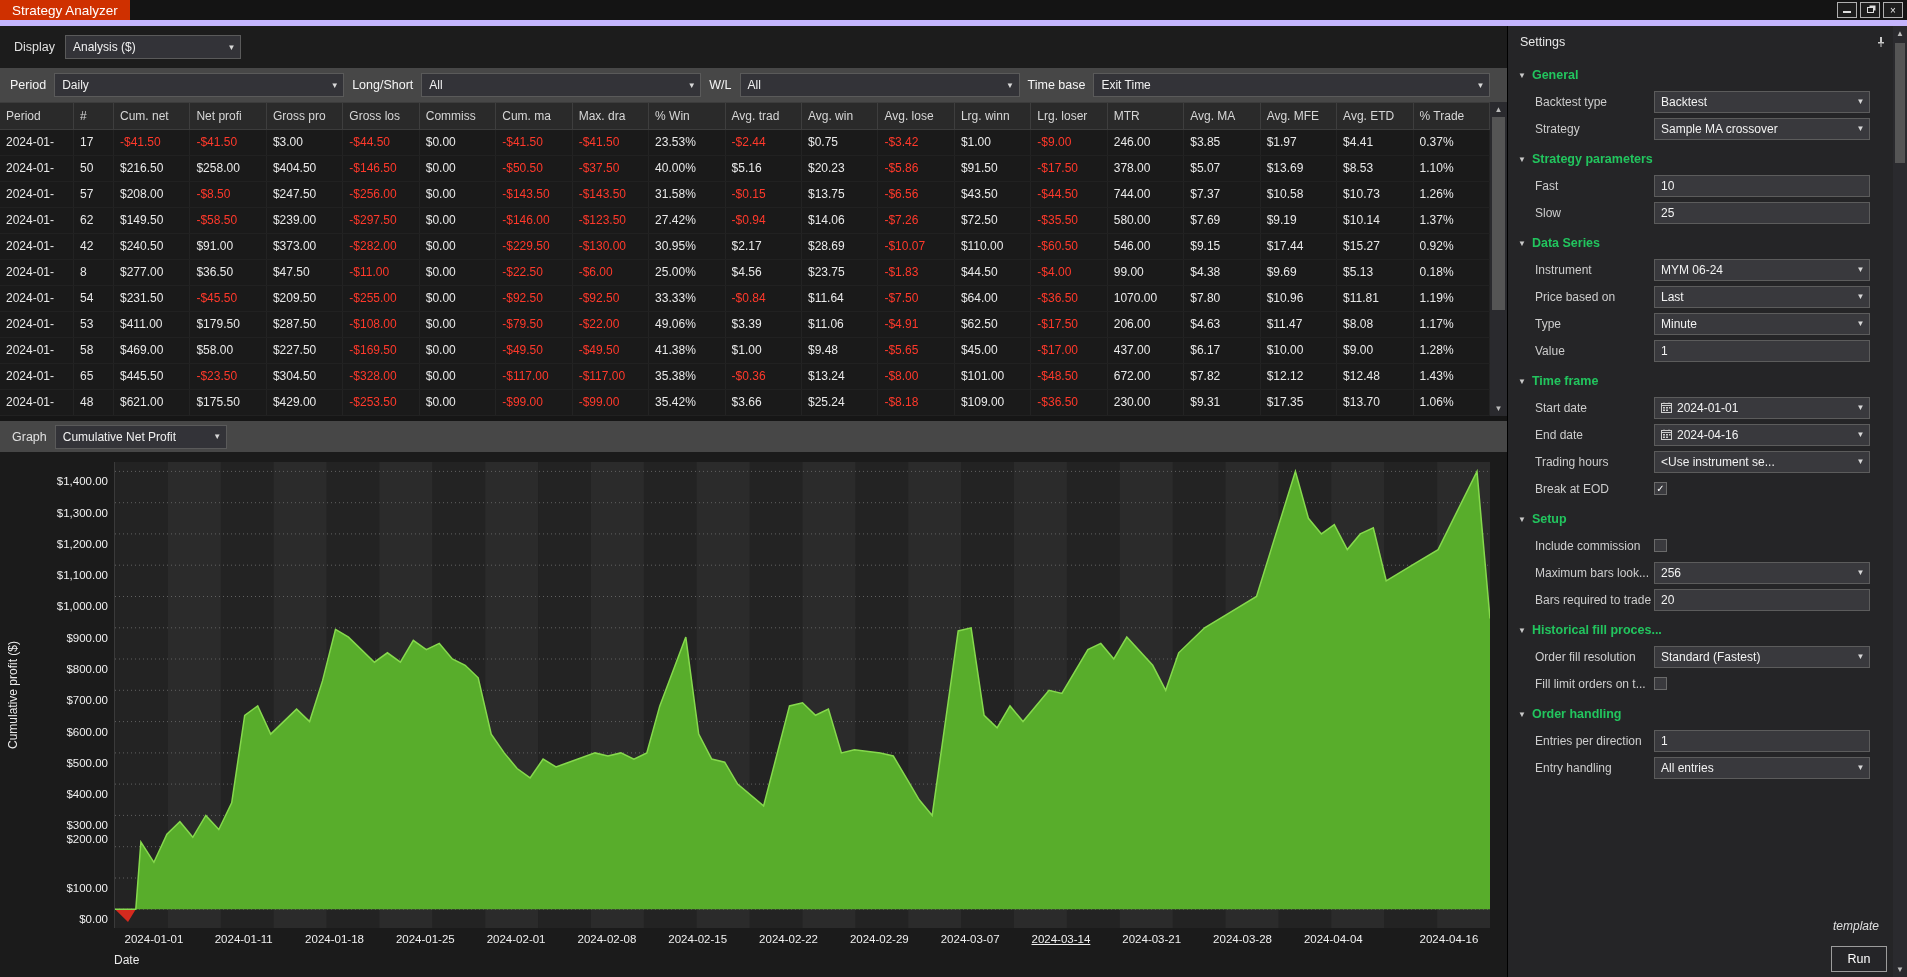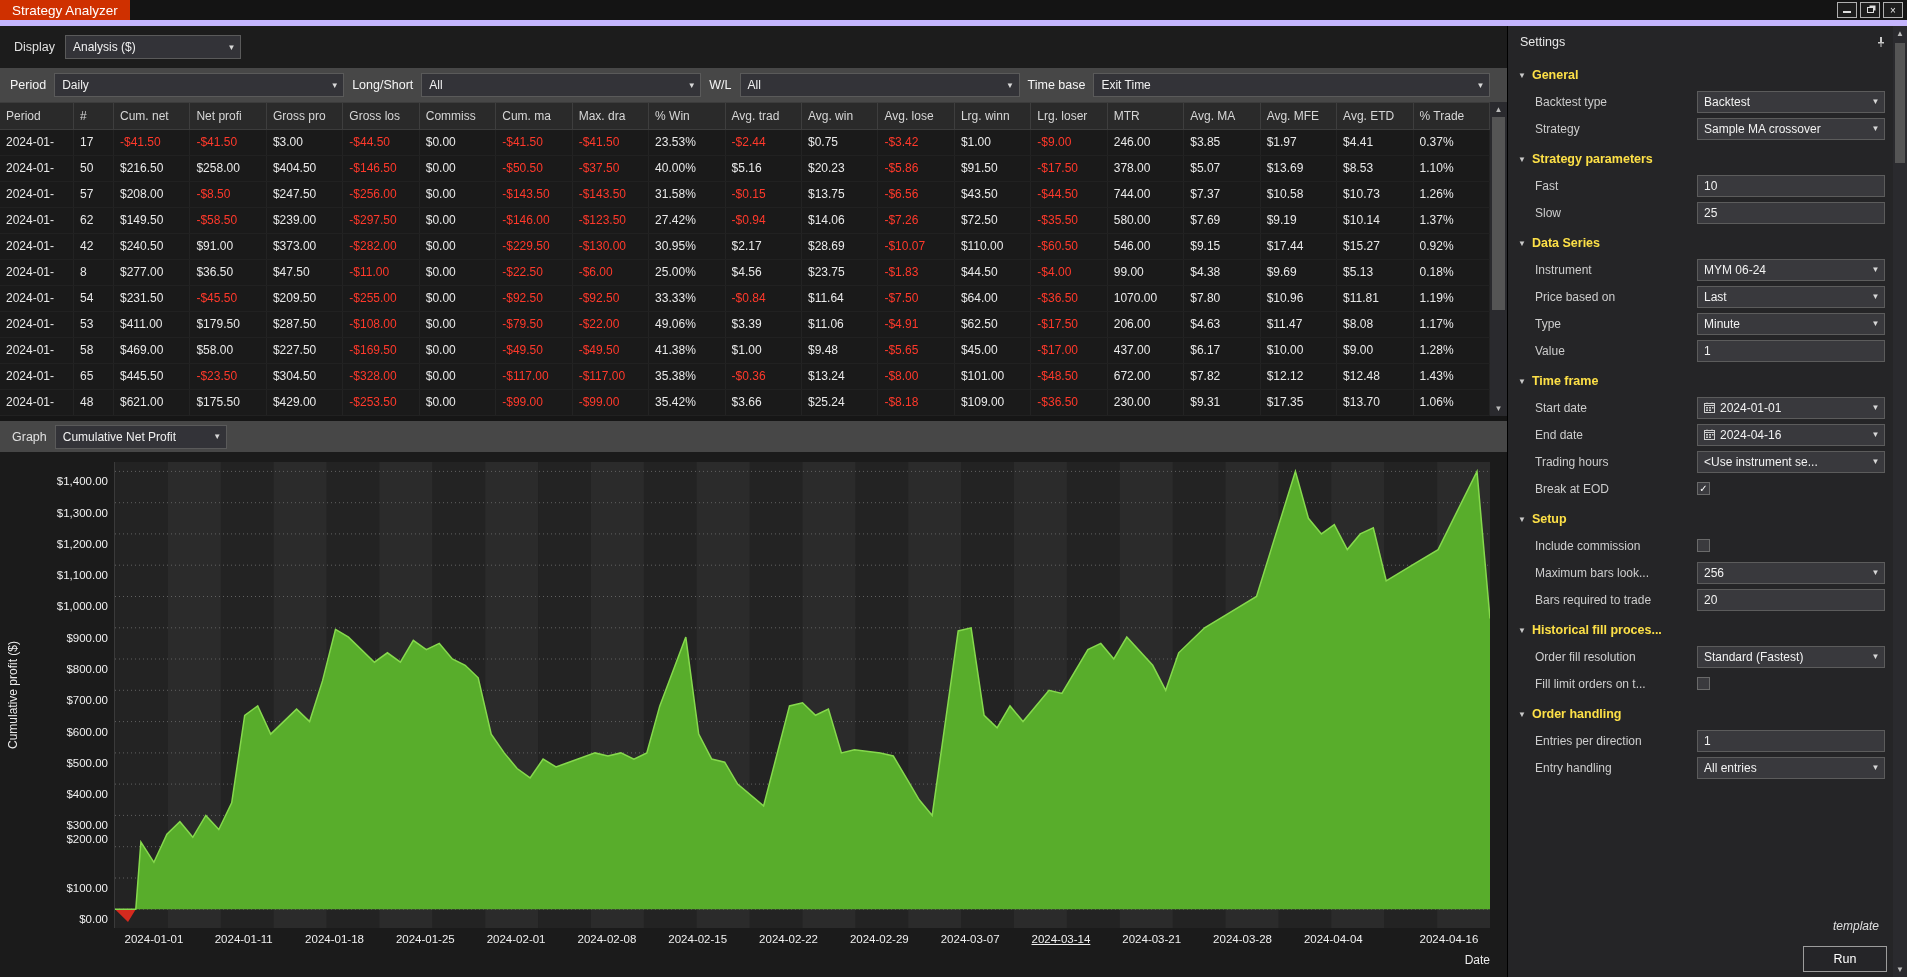"General" .sec-title { color: #fde047 -> #22c55e }
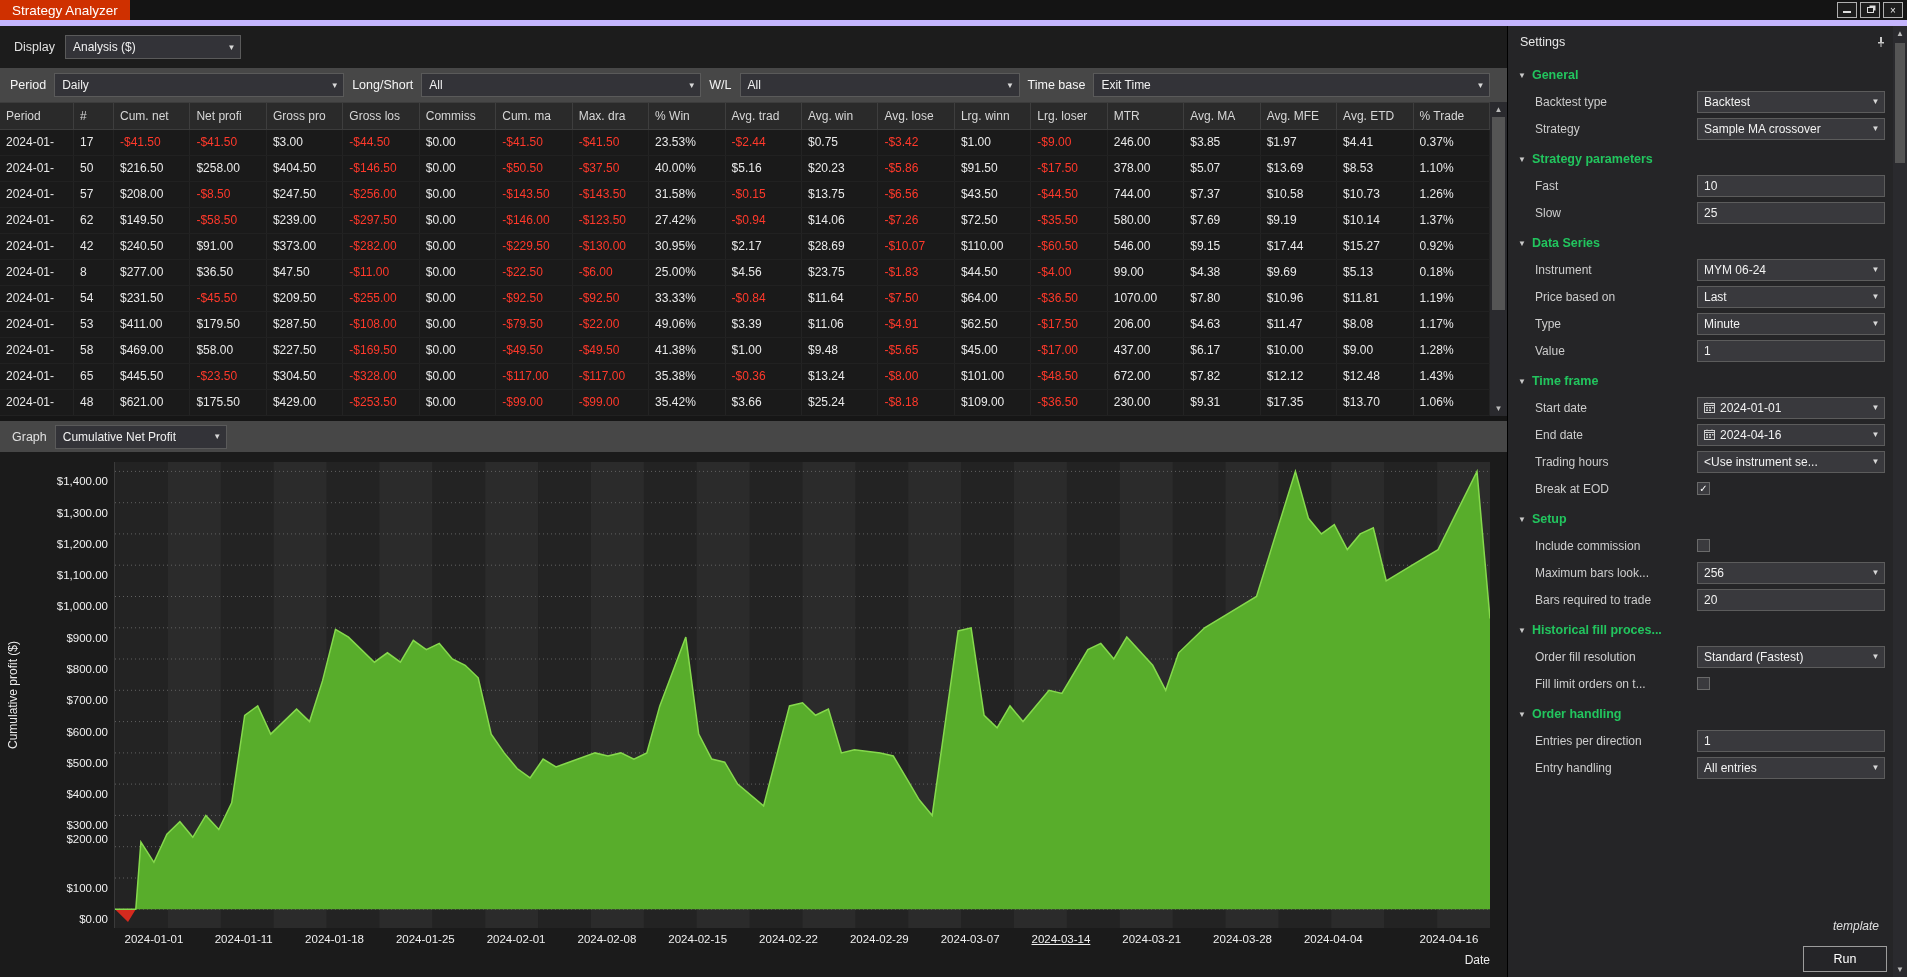"Backtest" .prop-control { margin-right: 6px -> 21px; width: 188px -> 216px }
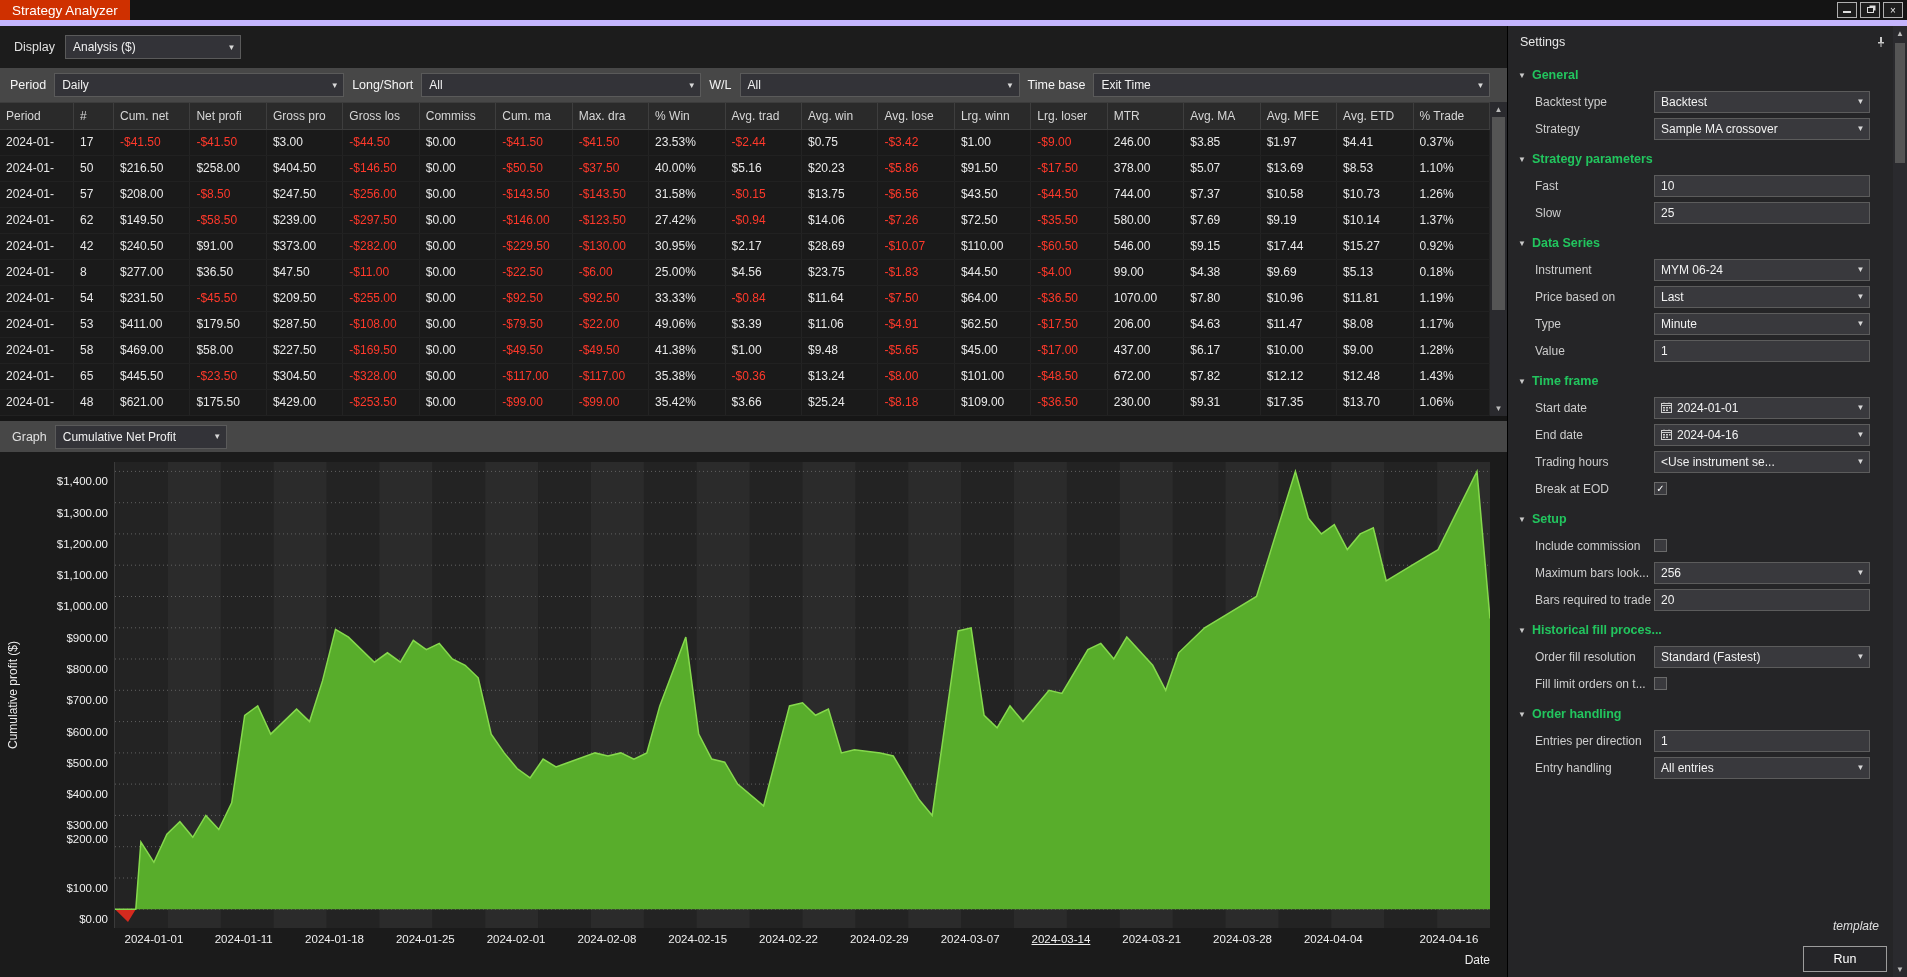"Date" .date-label { text-align: right -> left }
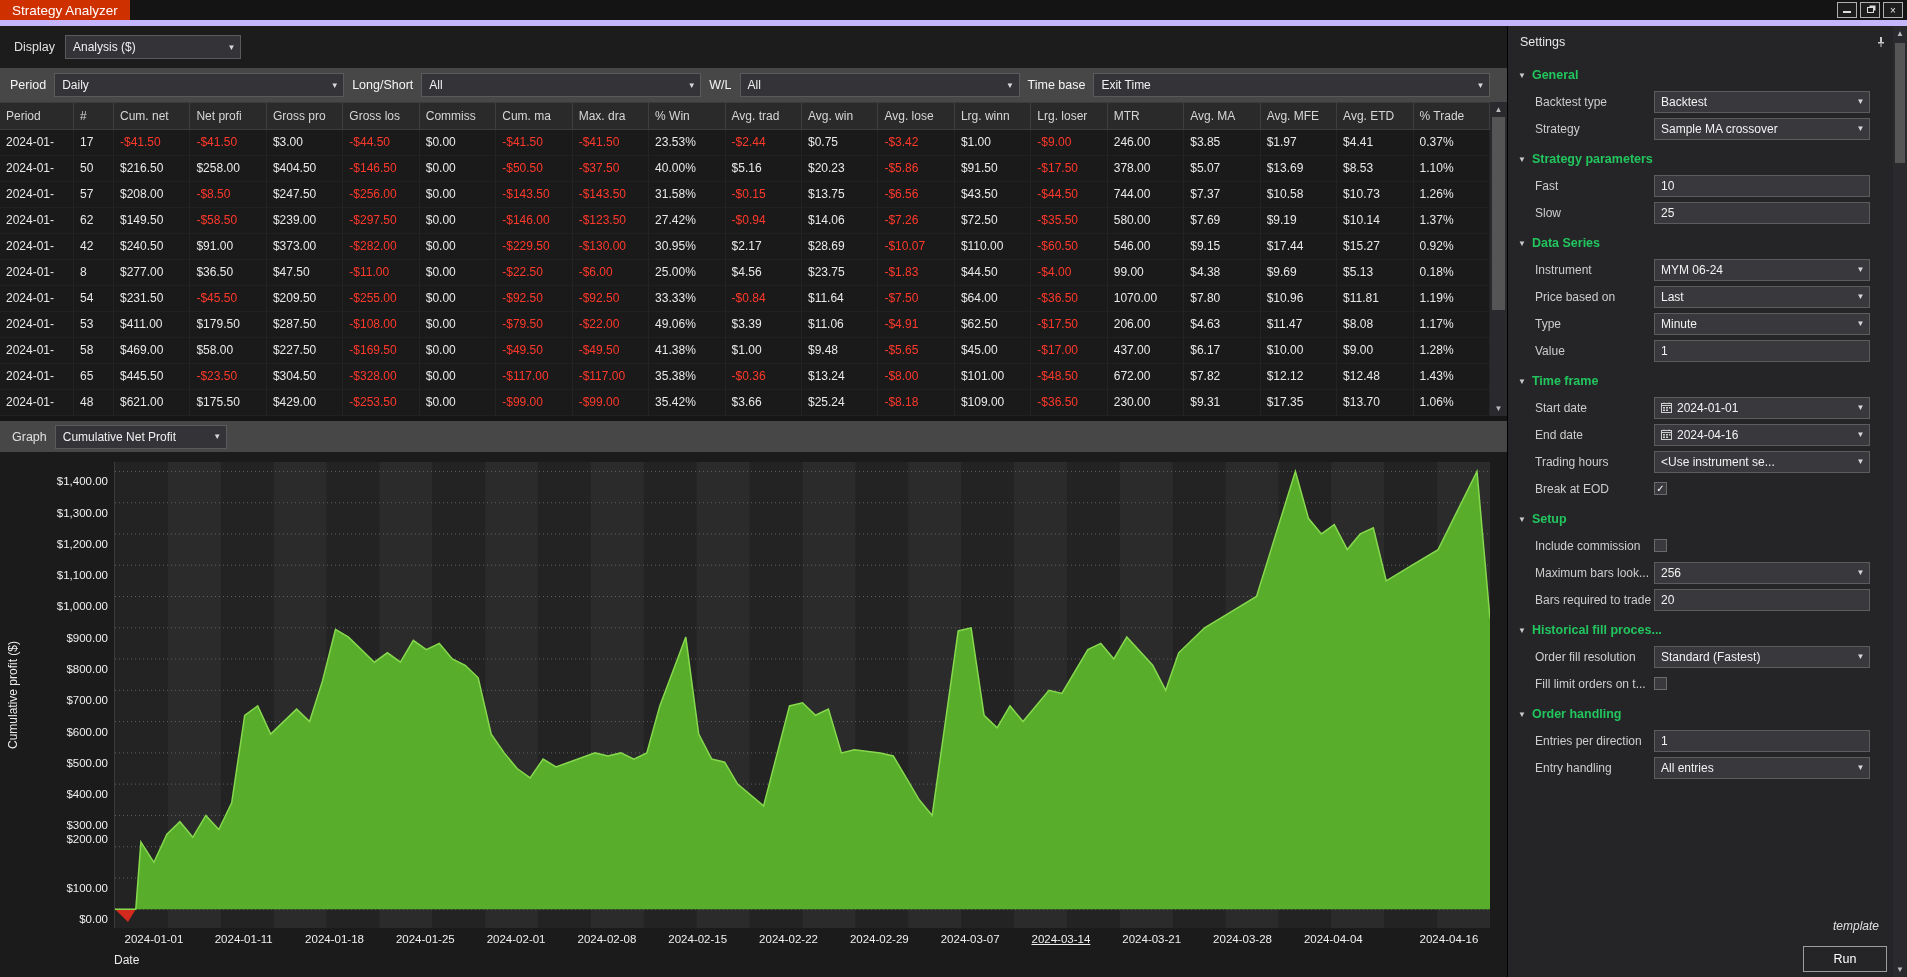"Run" .run-btn { width: 84px -> 56px }
